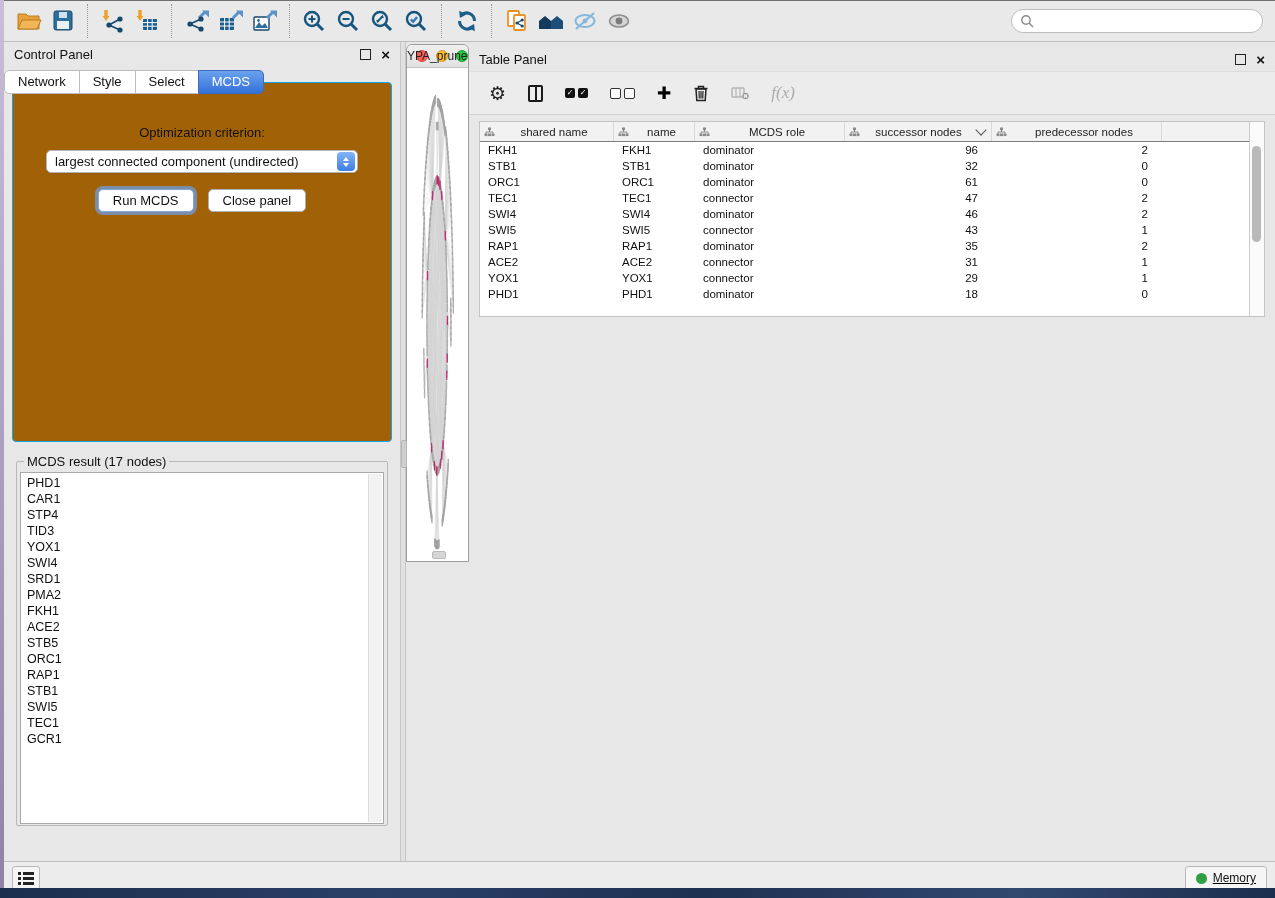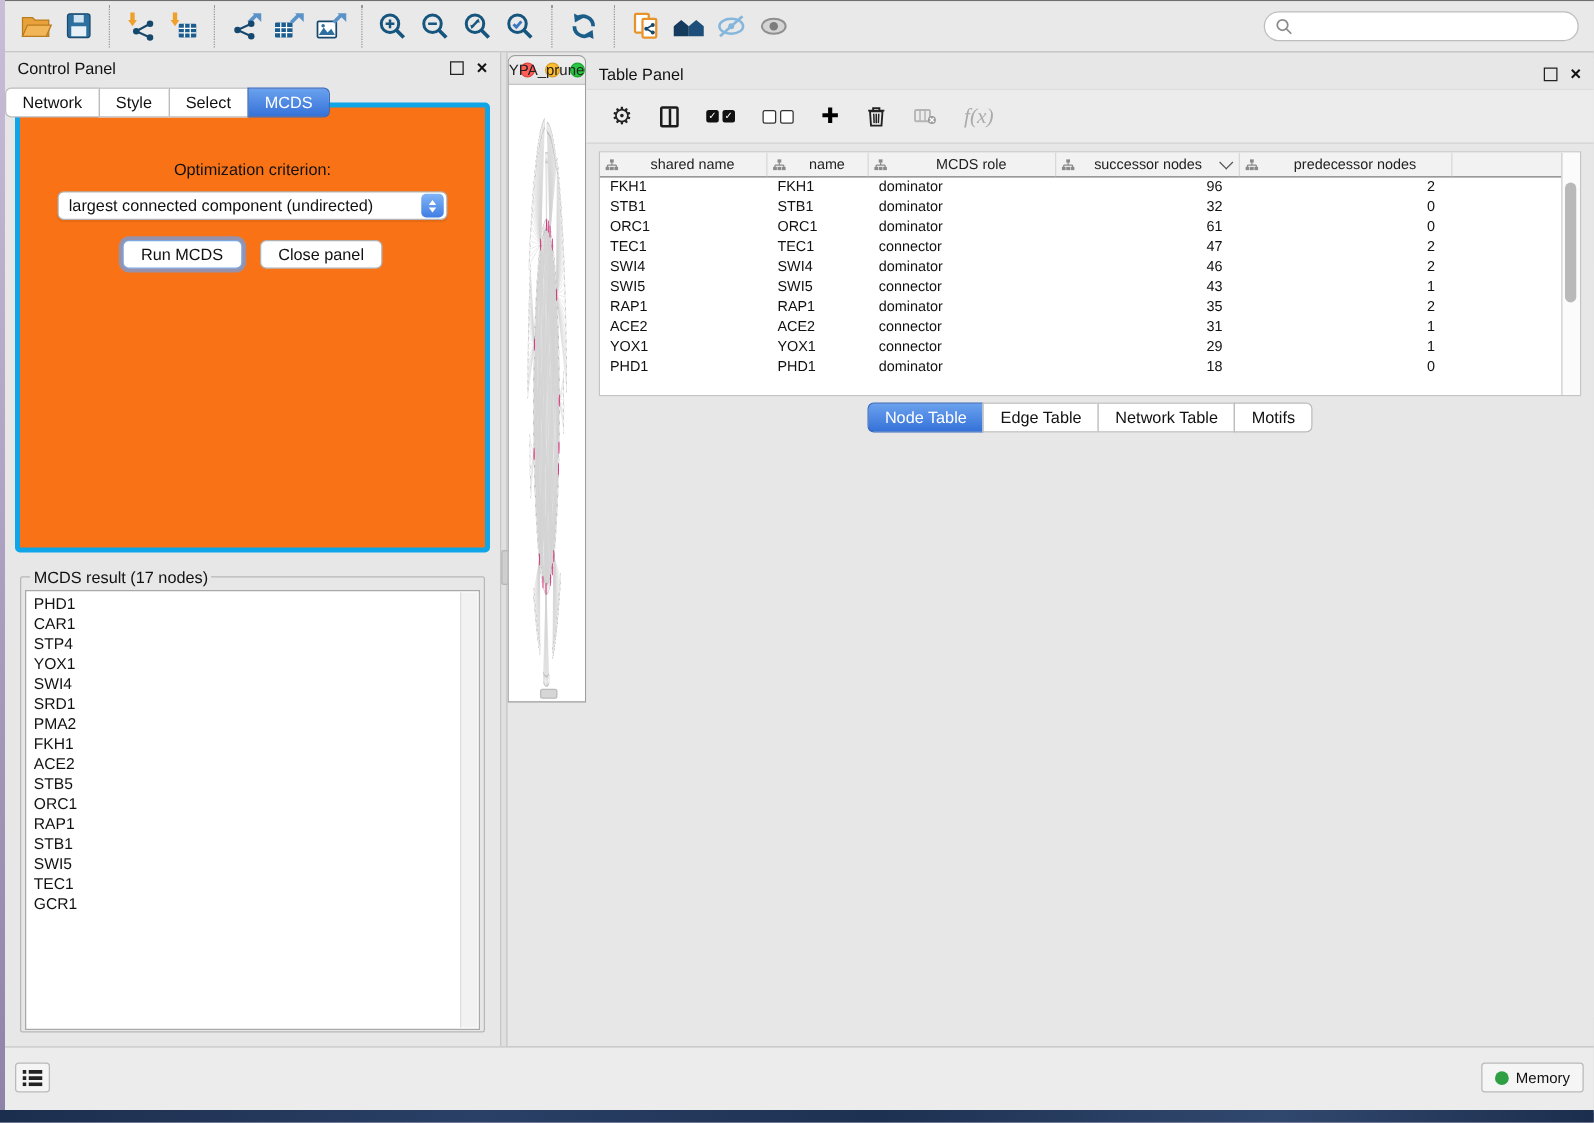"Optimization criterion:" .cp-inset { background: #f97316 -> #a16207; border: 4px solid #0ea5e9 -> 1px solid #0ea5e9 }
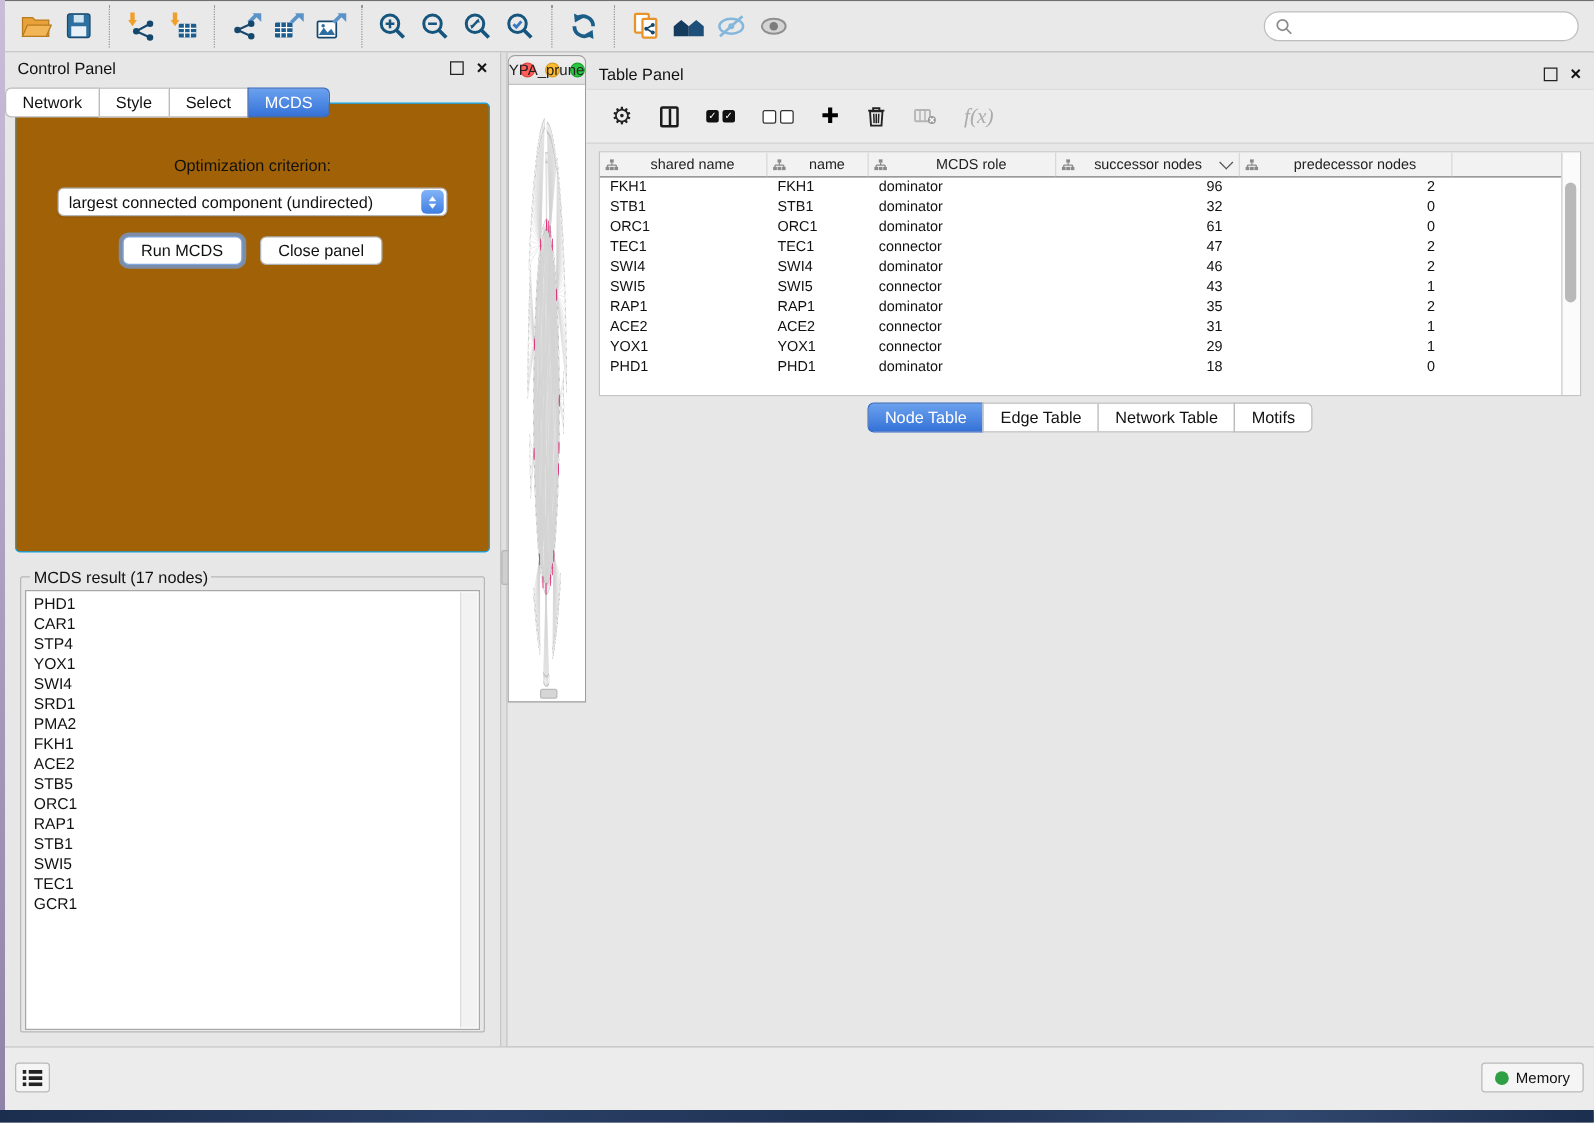"Node Table" div.tp-tabs { html: <div> <span>Node Table</span> <span>Edge Table</span> <span>Network Table</span> <span>Motifs</span> </div> -> none }
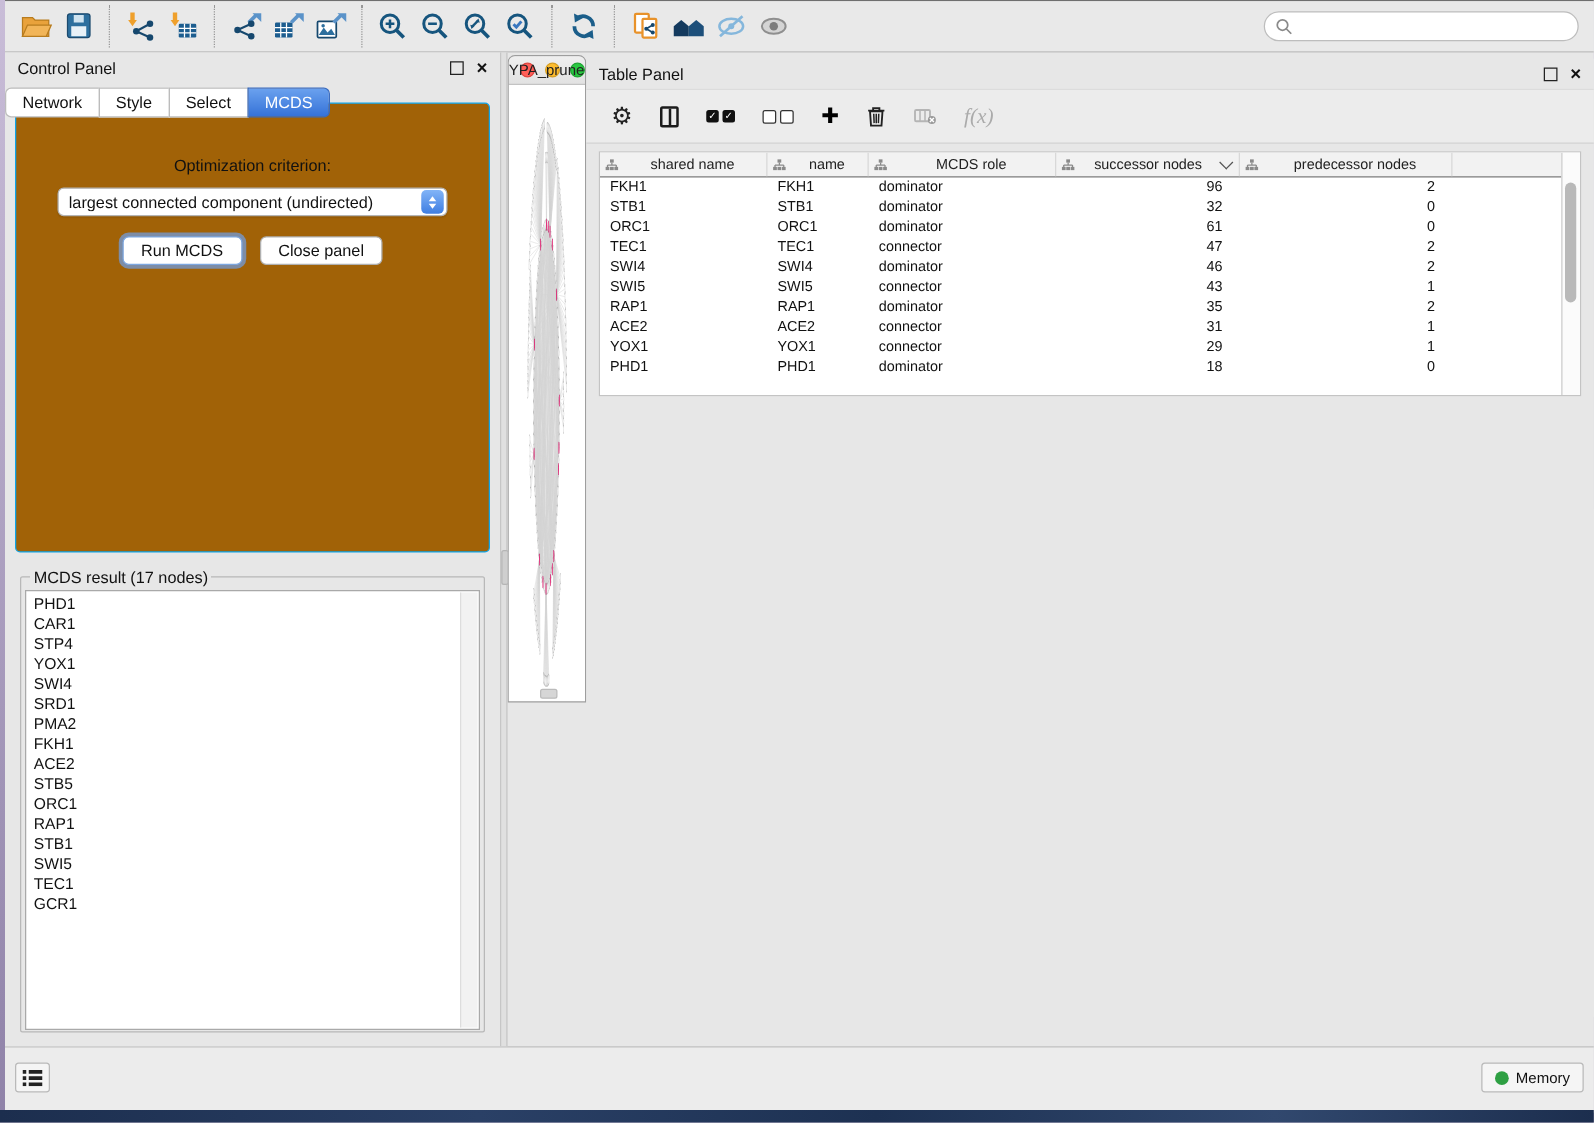"TID3" div.mcds-item { html: none -> <div>TID3</div> }
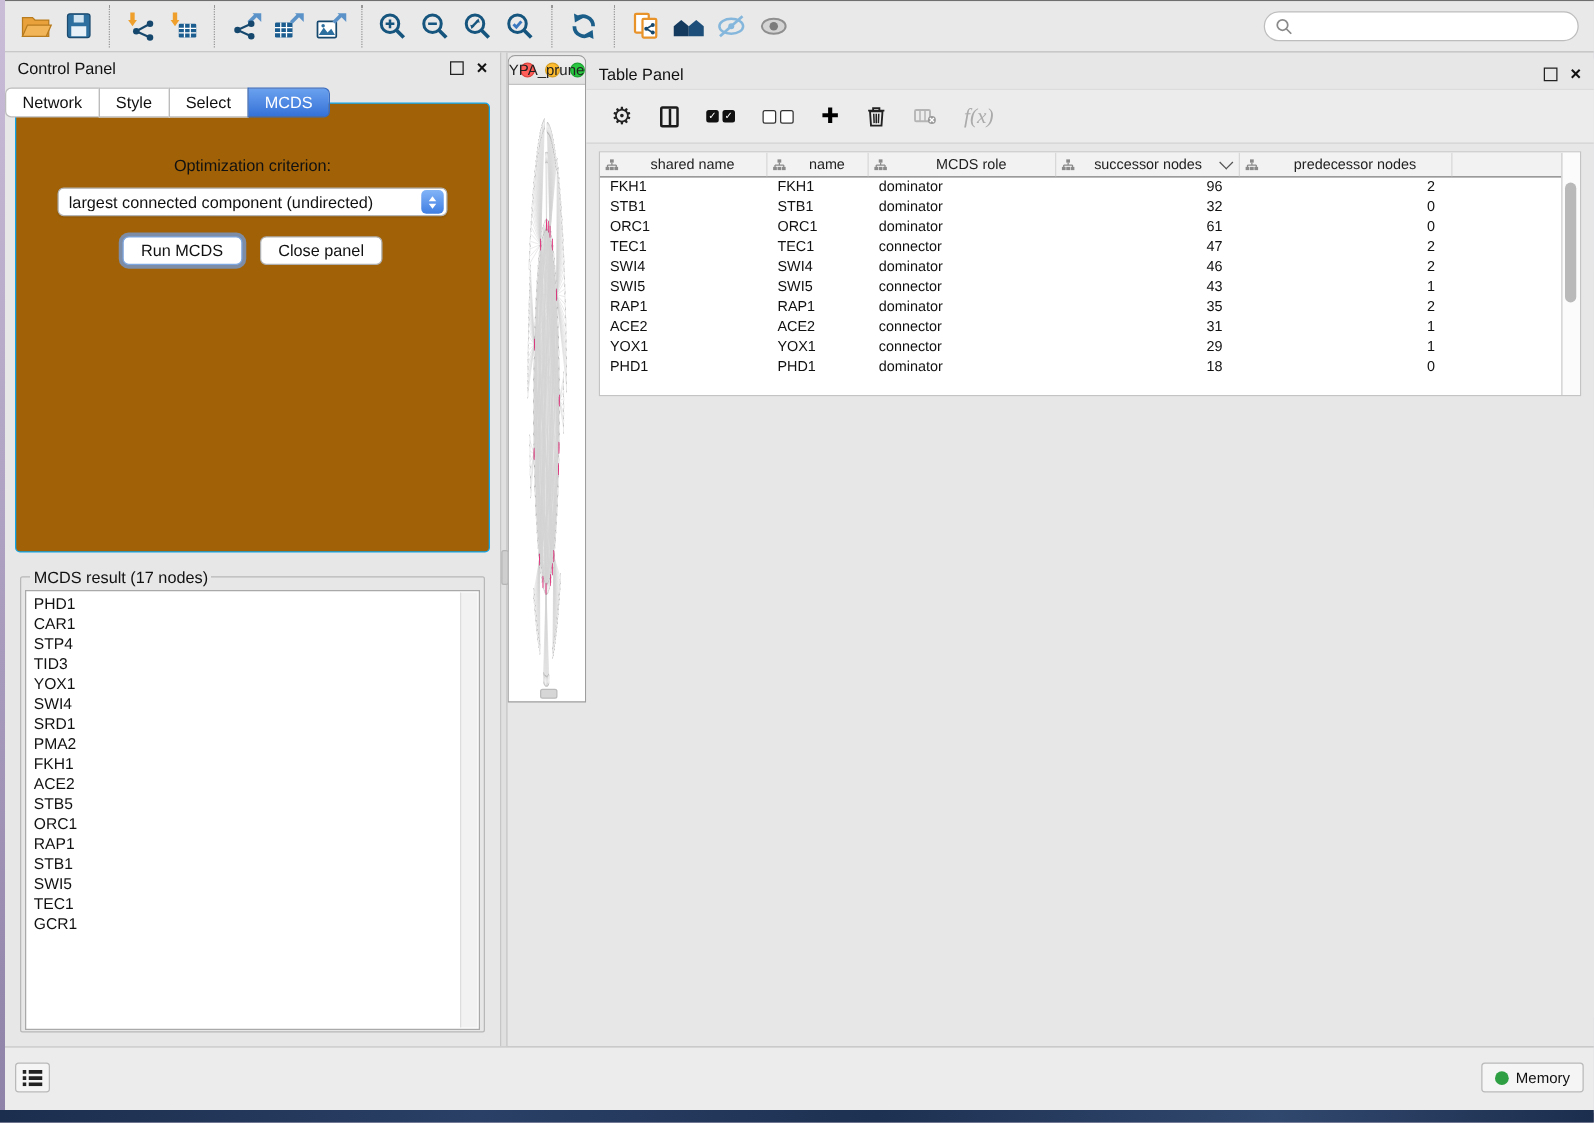"Memory" .statusbar { align-items: flex-start -> flex-end; padding: 12px 8px -> 0 8px; text-decoration: none -> underline }
